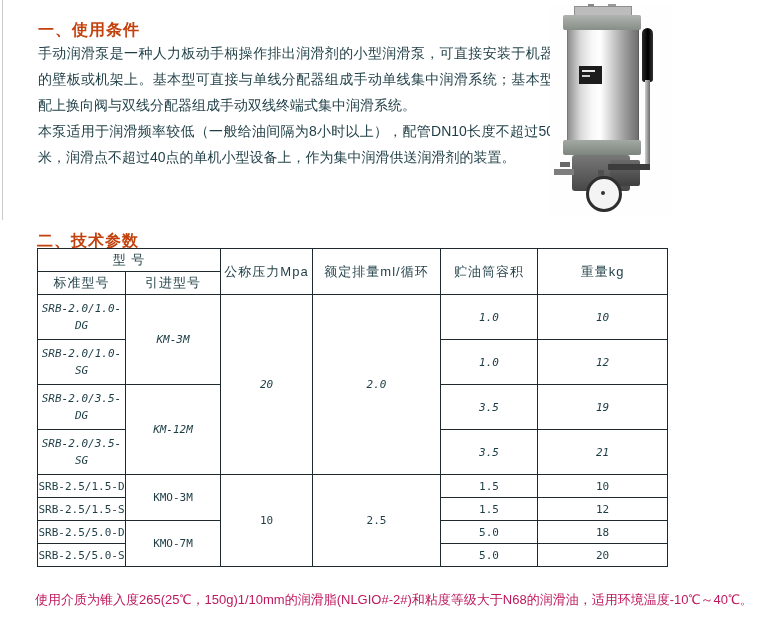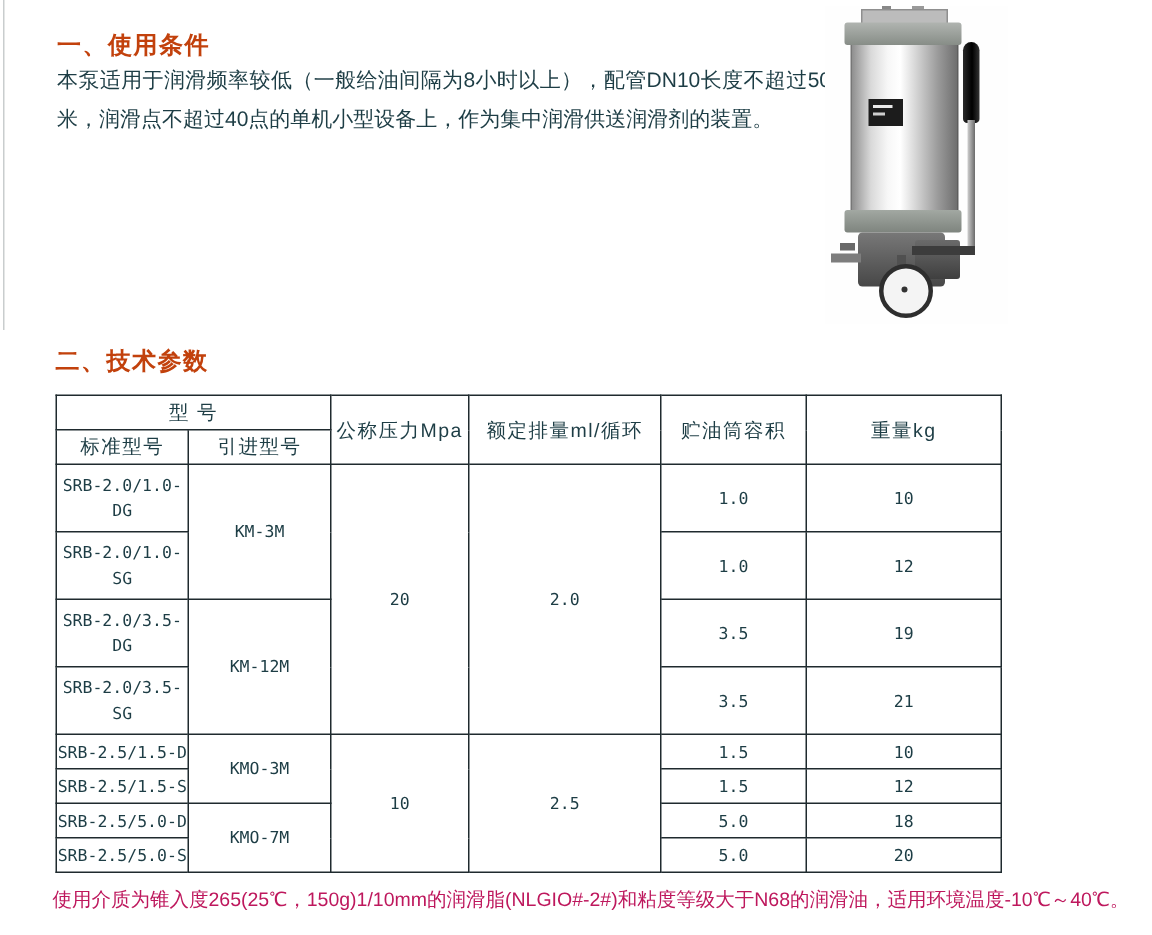"手动润滑泵是一种人力板动手柄操作排出润滑剂的小型润滑泵，可直接安装于机器的壁板或" p { html: none -> <p>手动润滑泵是一种人力板动手柄操作排出润滑剂的小型润滑泵，可直接安装于机器的壁板或机架上。基本型可直接与单线分配器组成手动单线集中润滑系统；基本型配上换向阀与双线分配器组成手动双线终端式集中润滑系统。</p> }
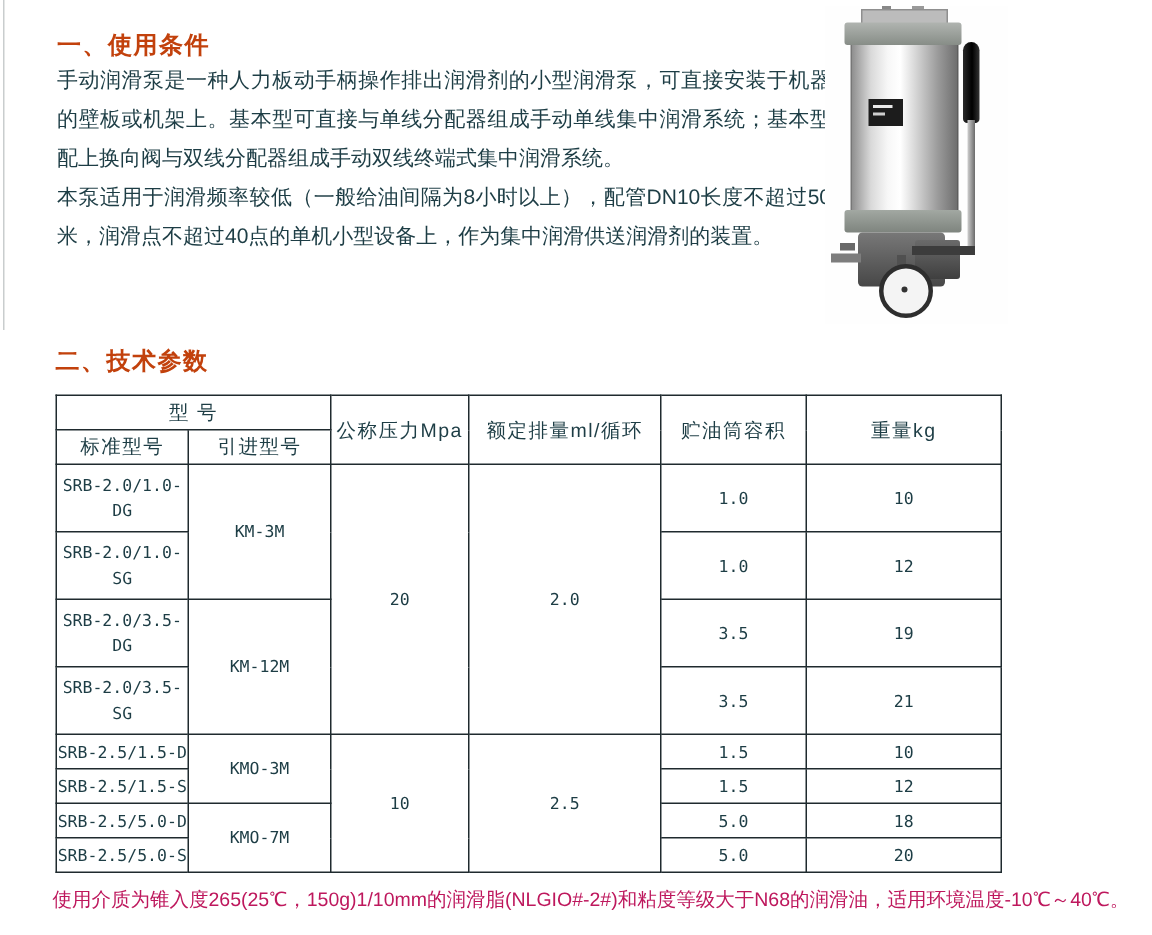"型 号" .spec-table { top: 263px -> 248px }
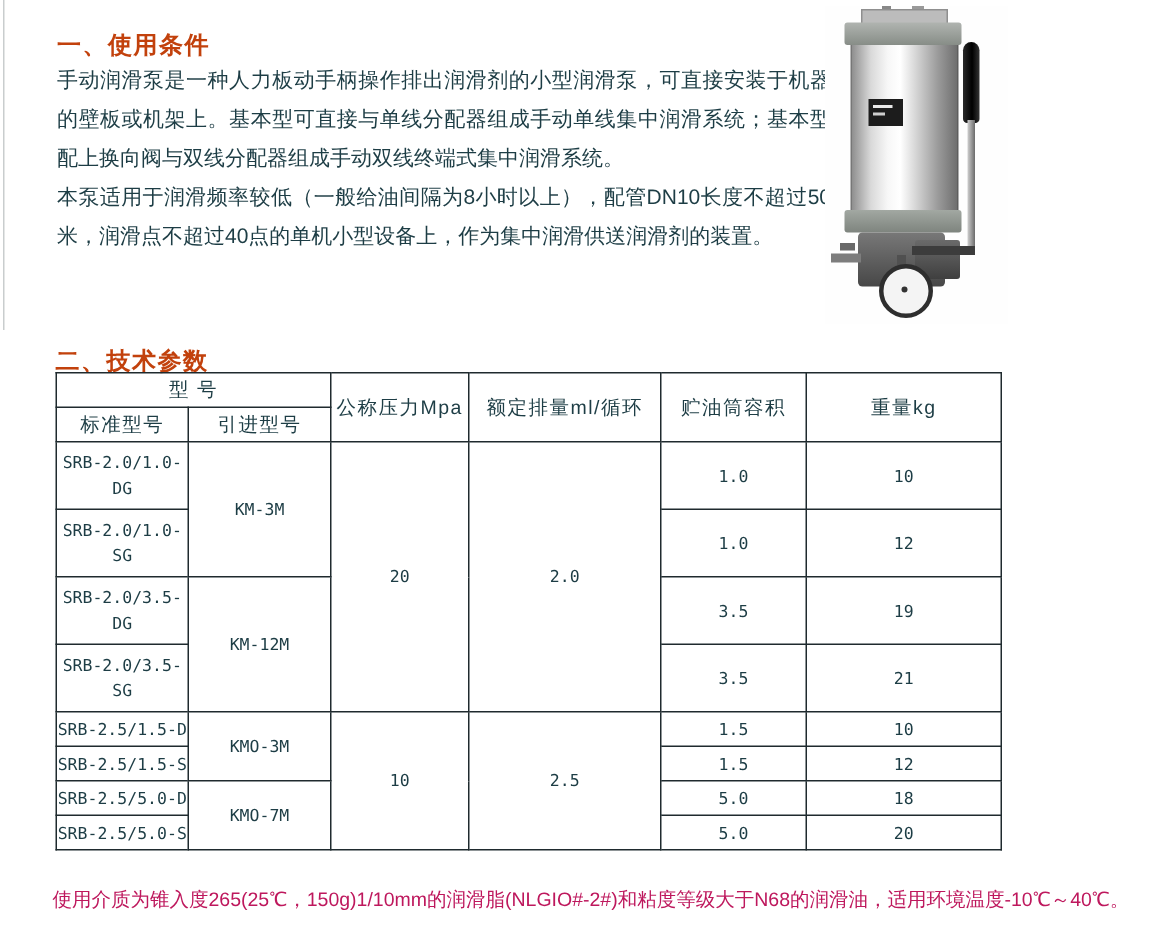"SRB-2.0/1.0-DG" tr.r-tall { font-style: none -> italic }
